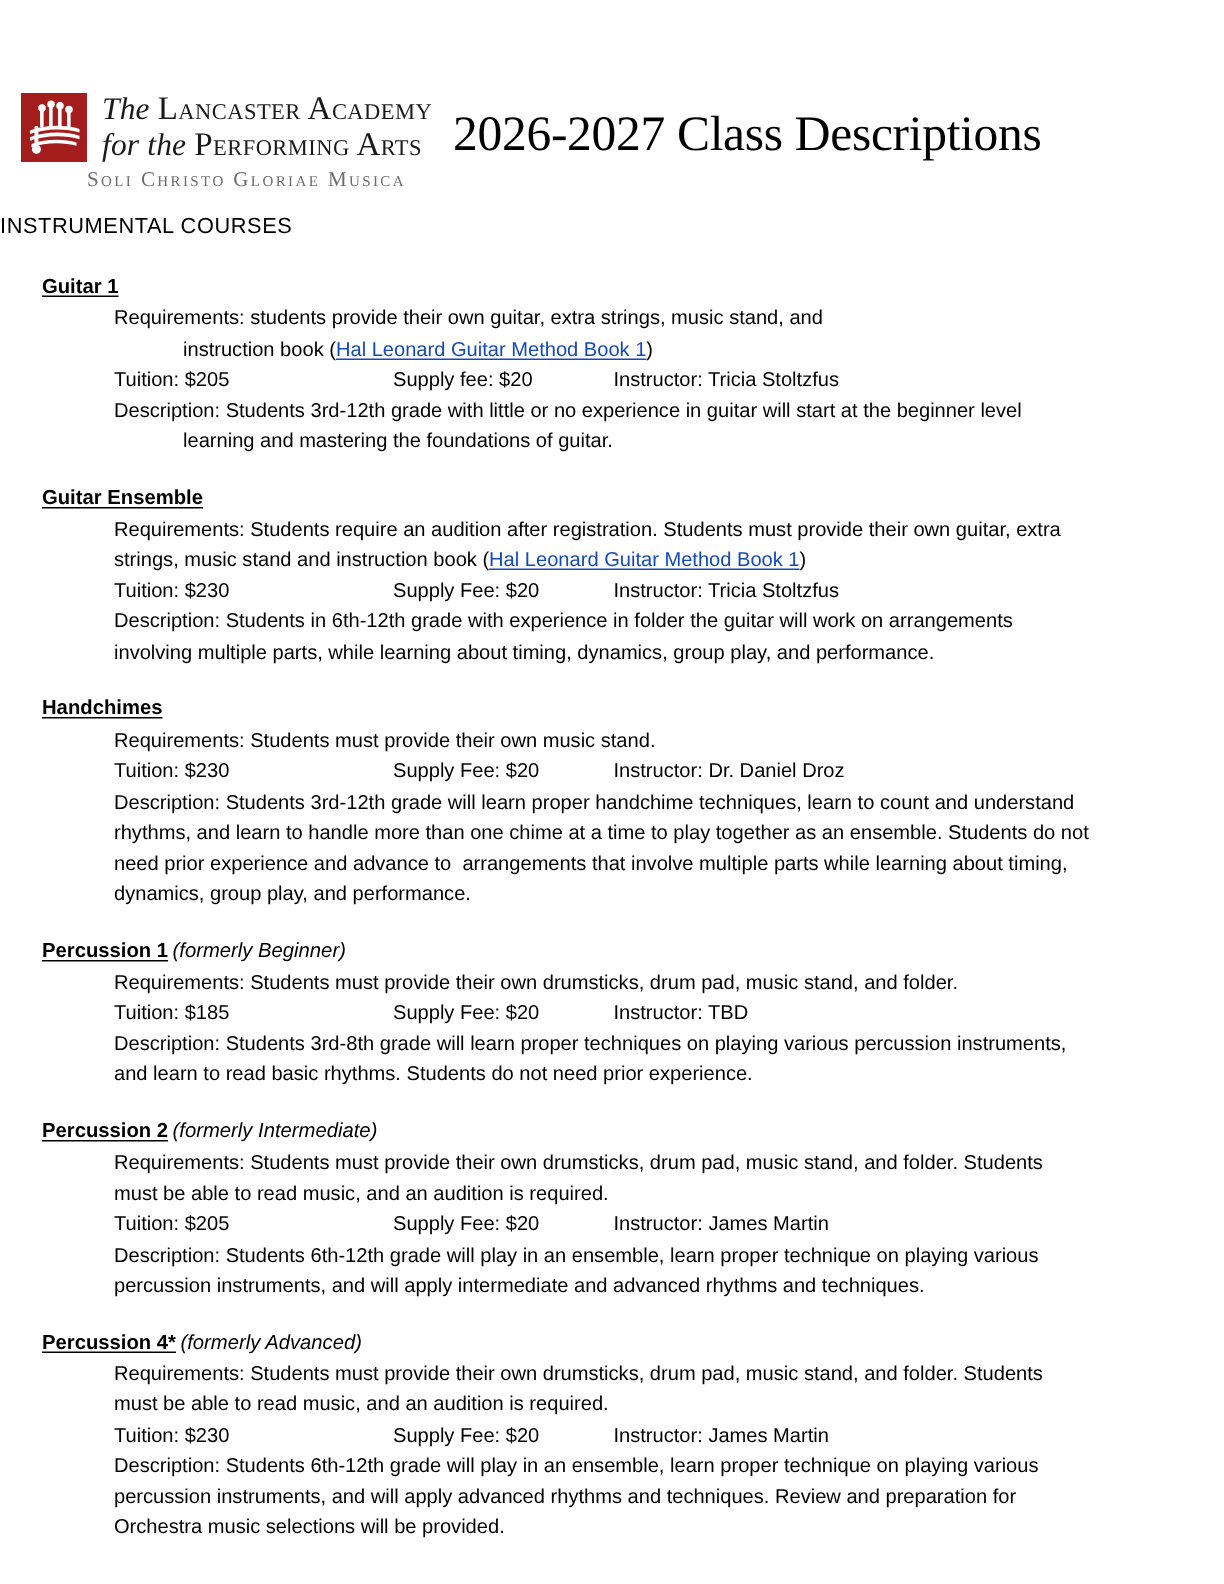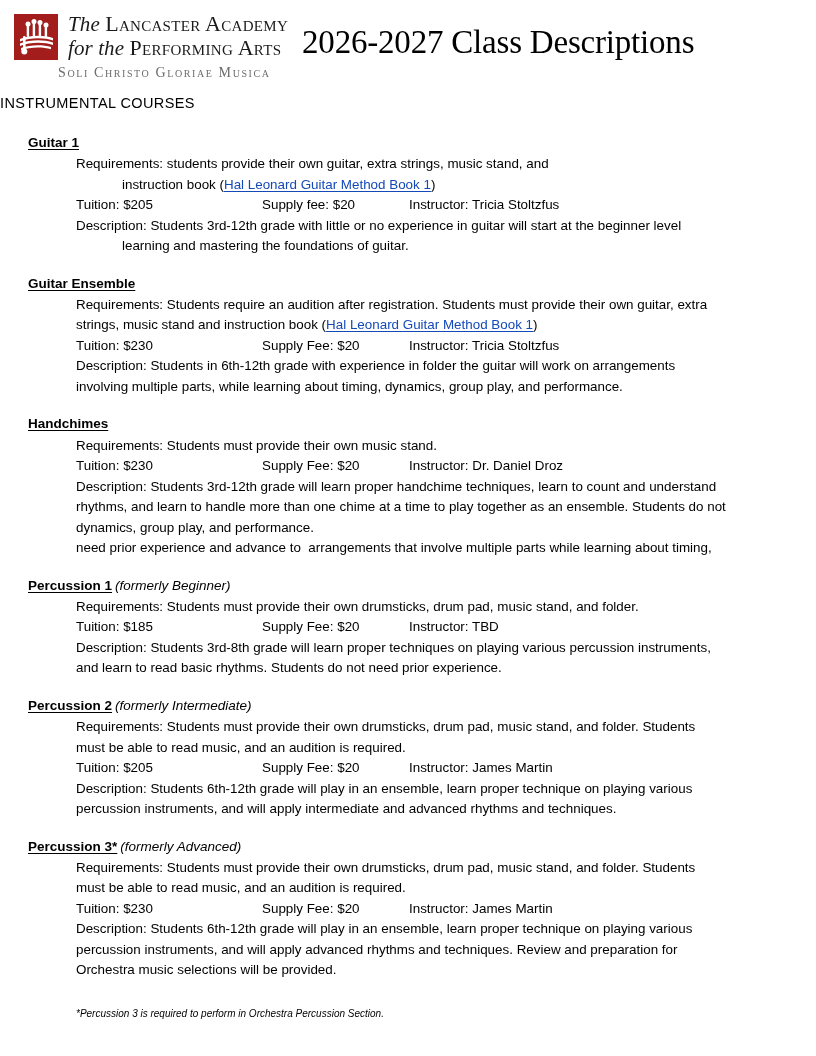"The Lancaster Academy" .masthead { margin-top: none -> 48px }
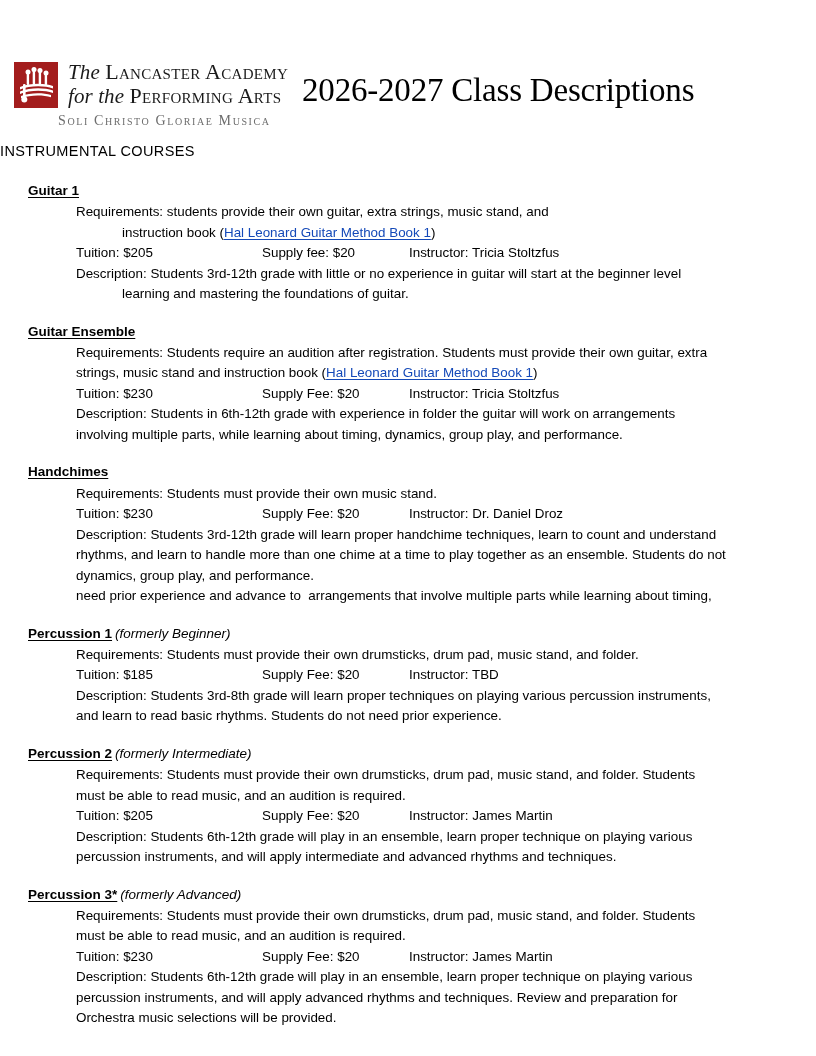"dynamics, group play, and performance." div.line { order: before "need prior experience and advance" -> after "need prior experience and advance" }
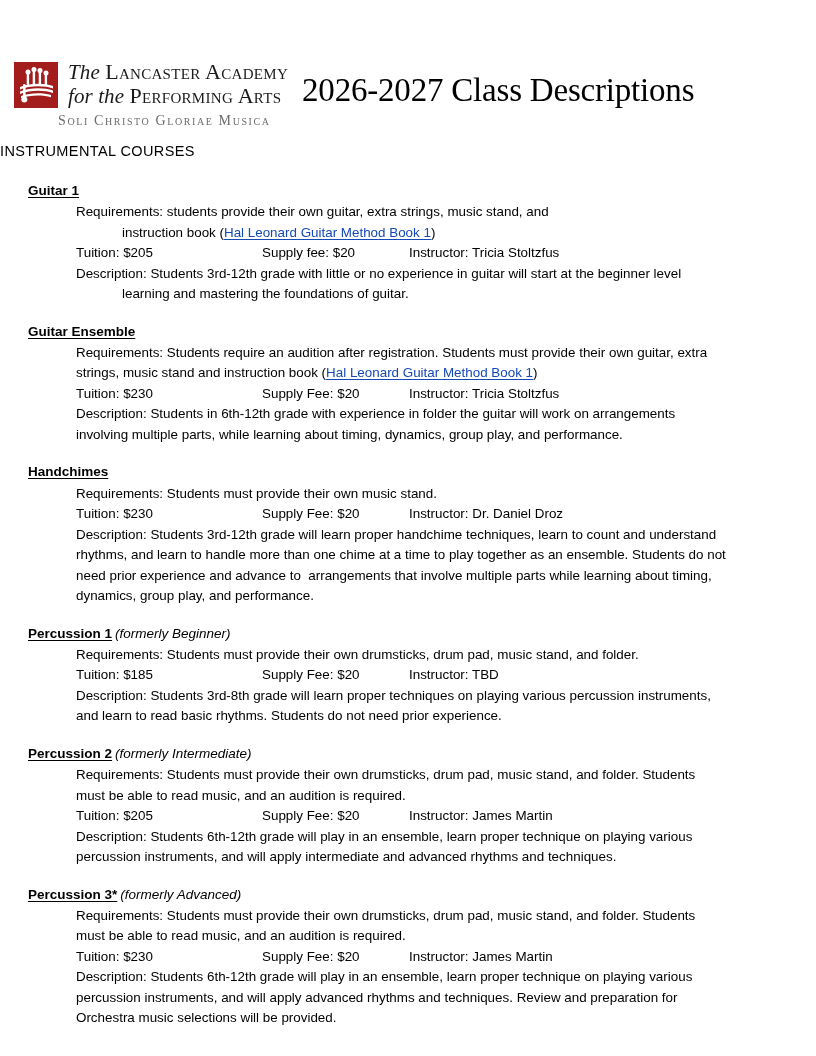"Percussion 3*" span.nm { text: 3 -> 4 }
